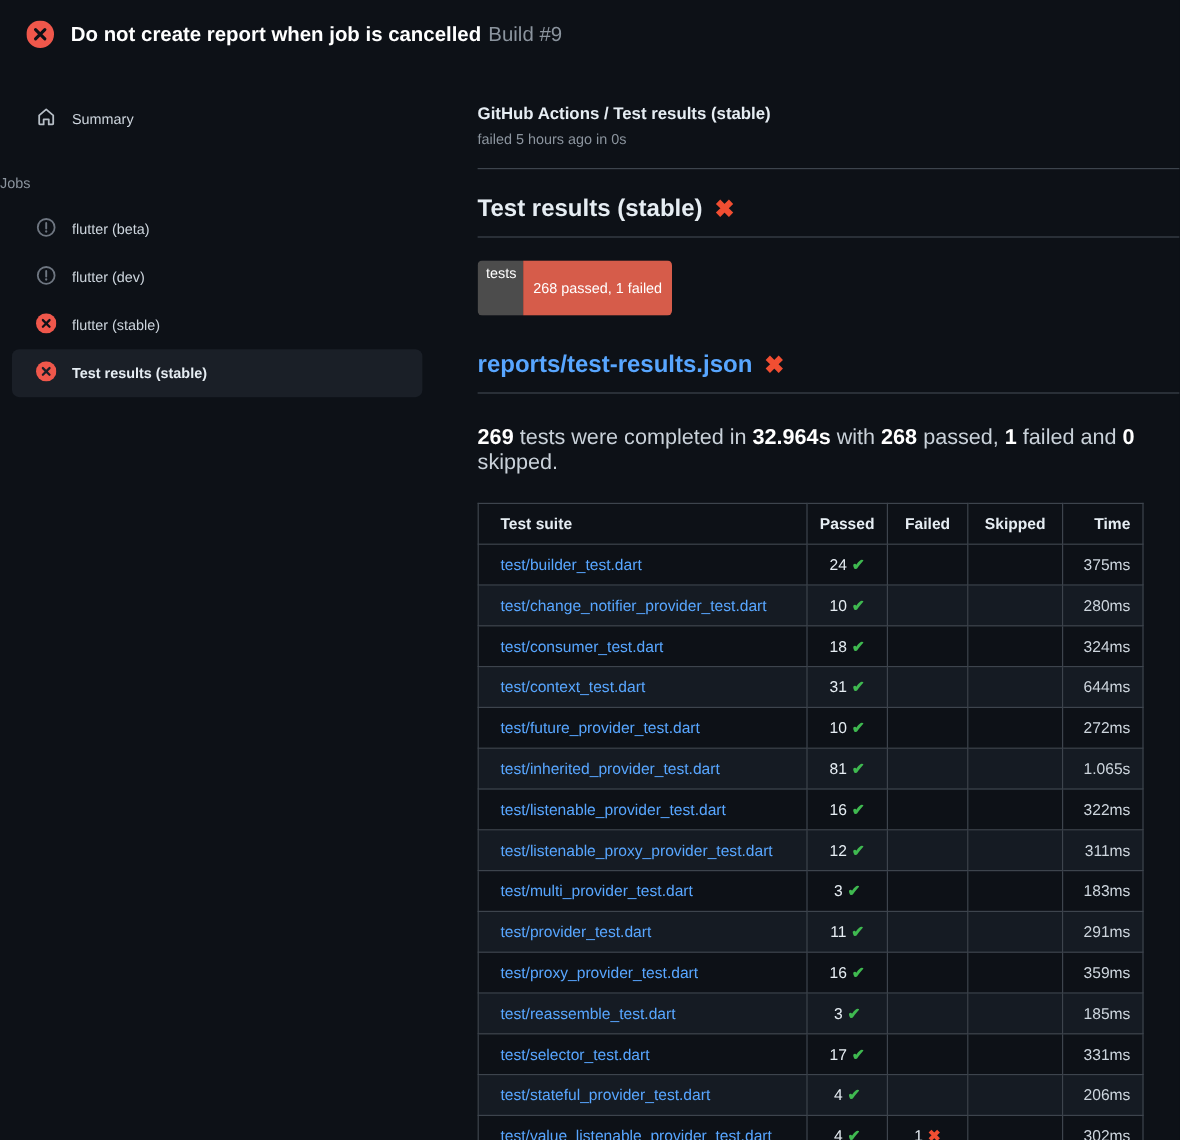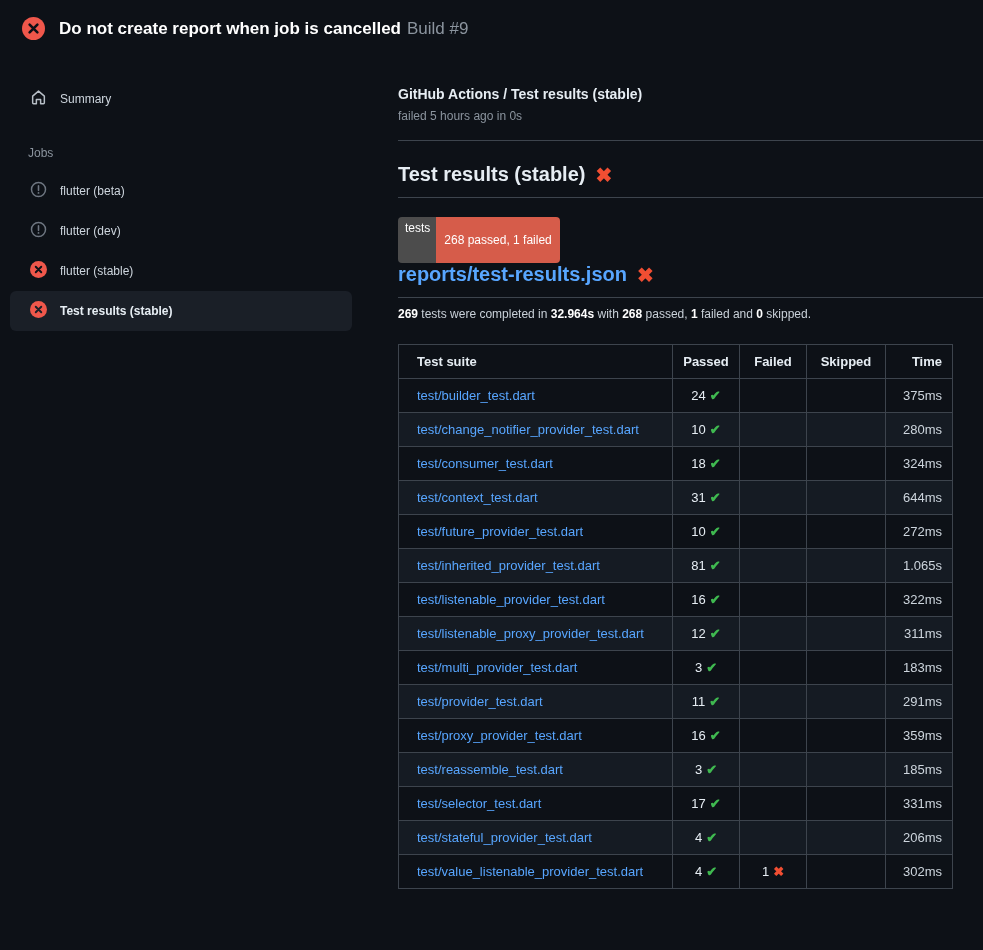"Jobs" .jobs-label { padding-left: 28px -> none }
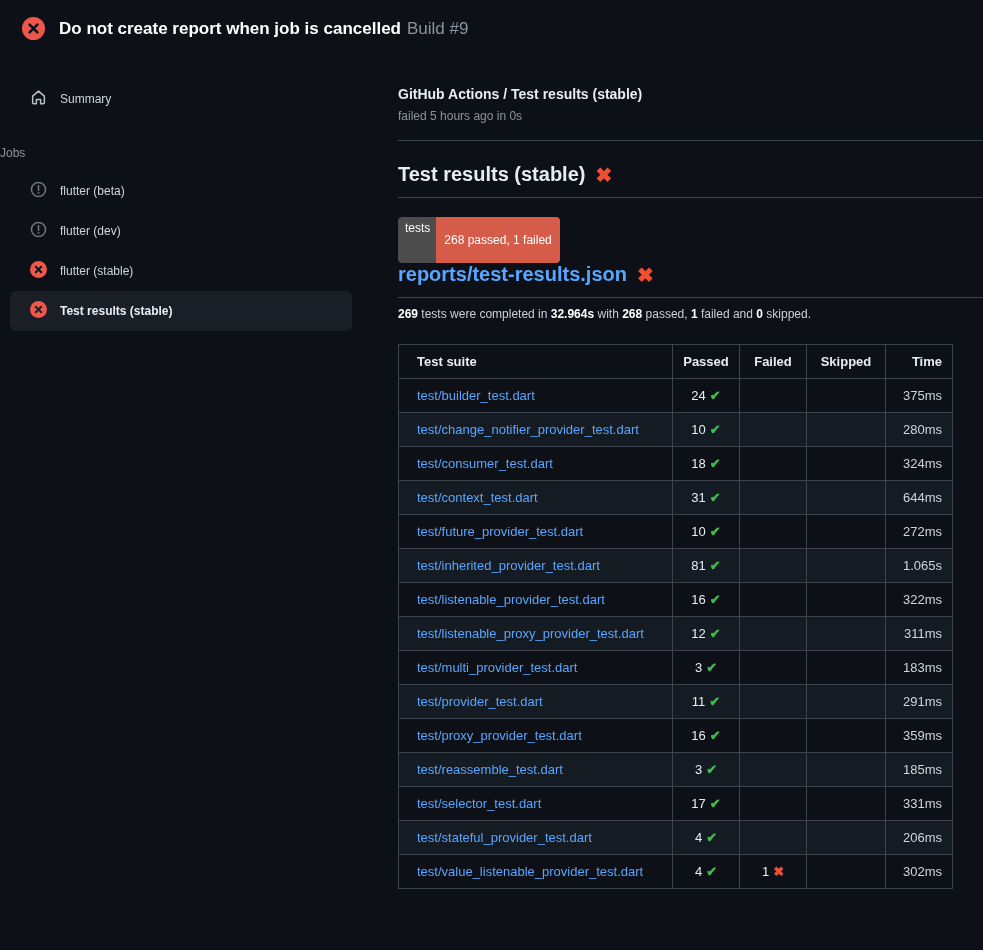"reports/test-results.json" .report-section { margin-top: none -> 30px }
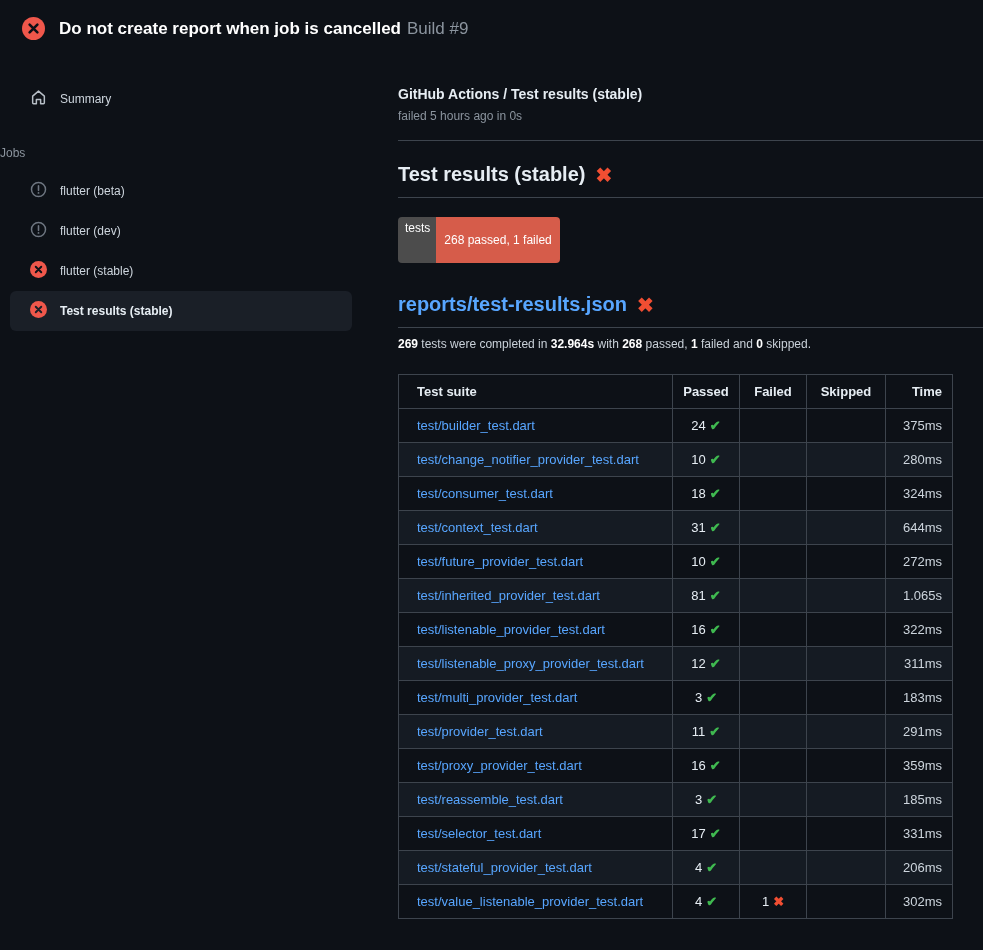"269 tests were completed in" .summary-line { font-size: 12px -> 18px; margin-top: 9px -> 26px }
